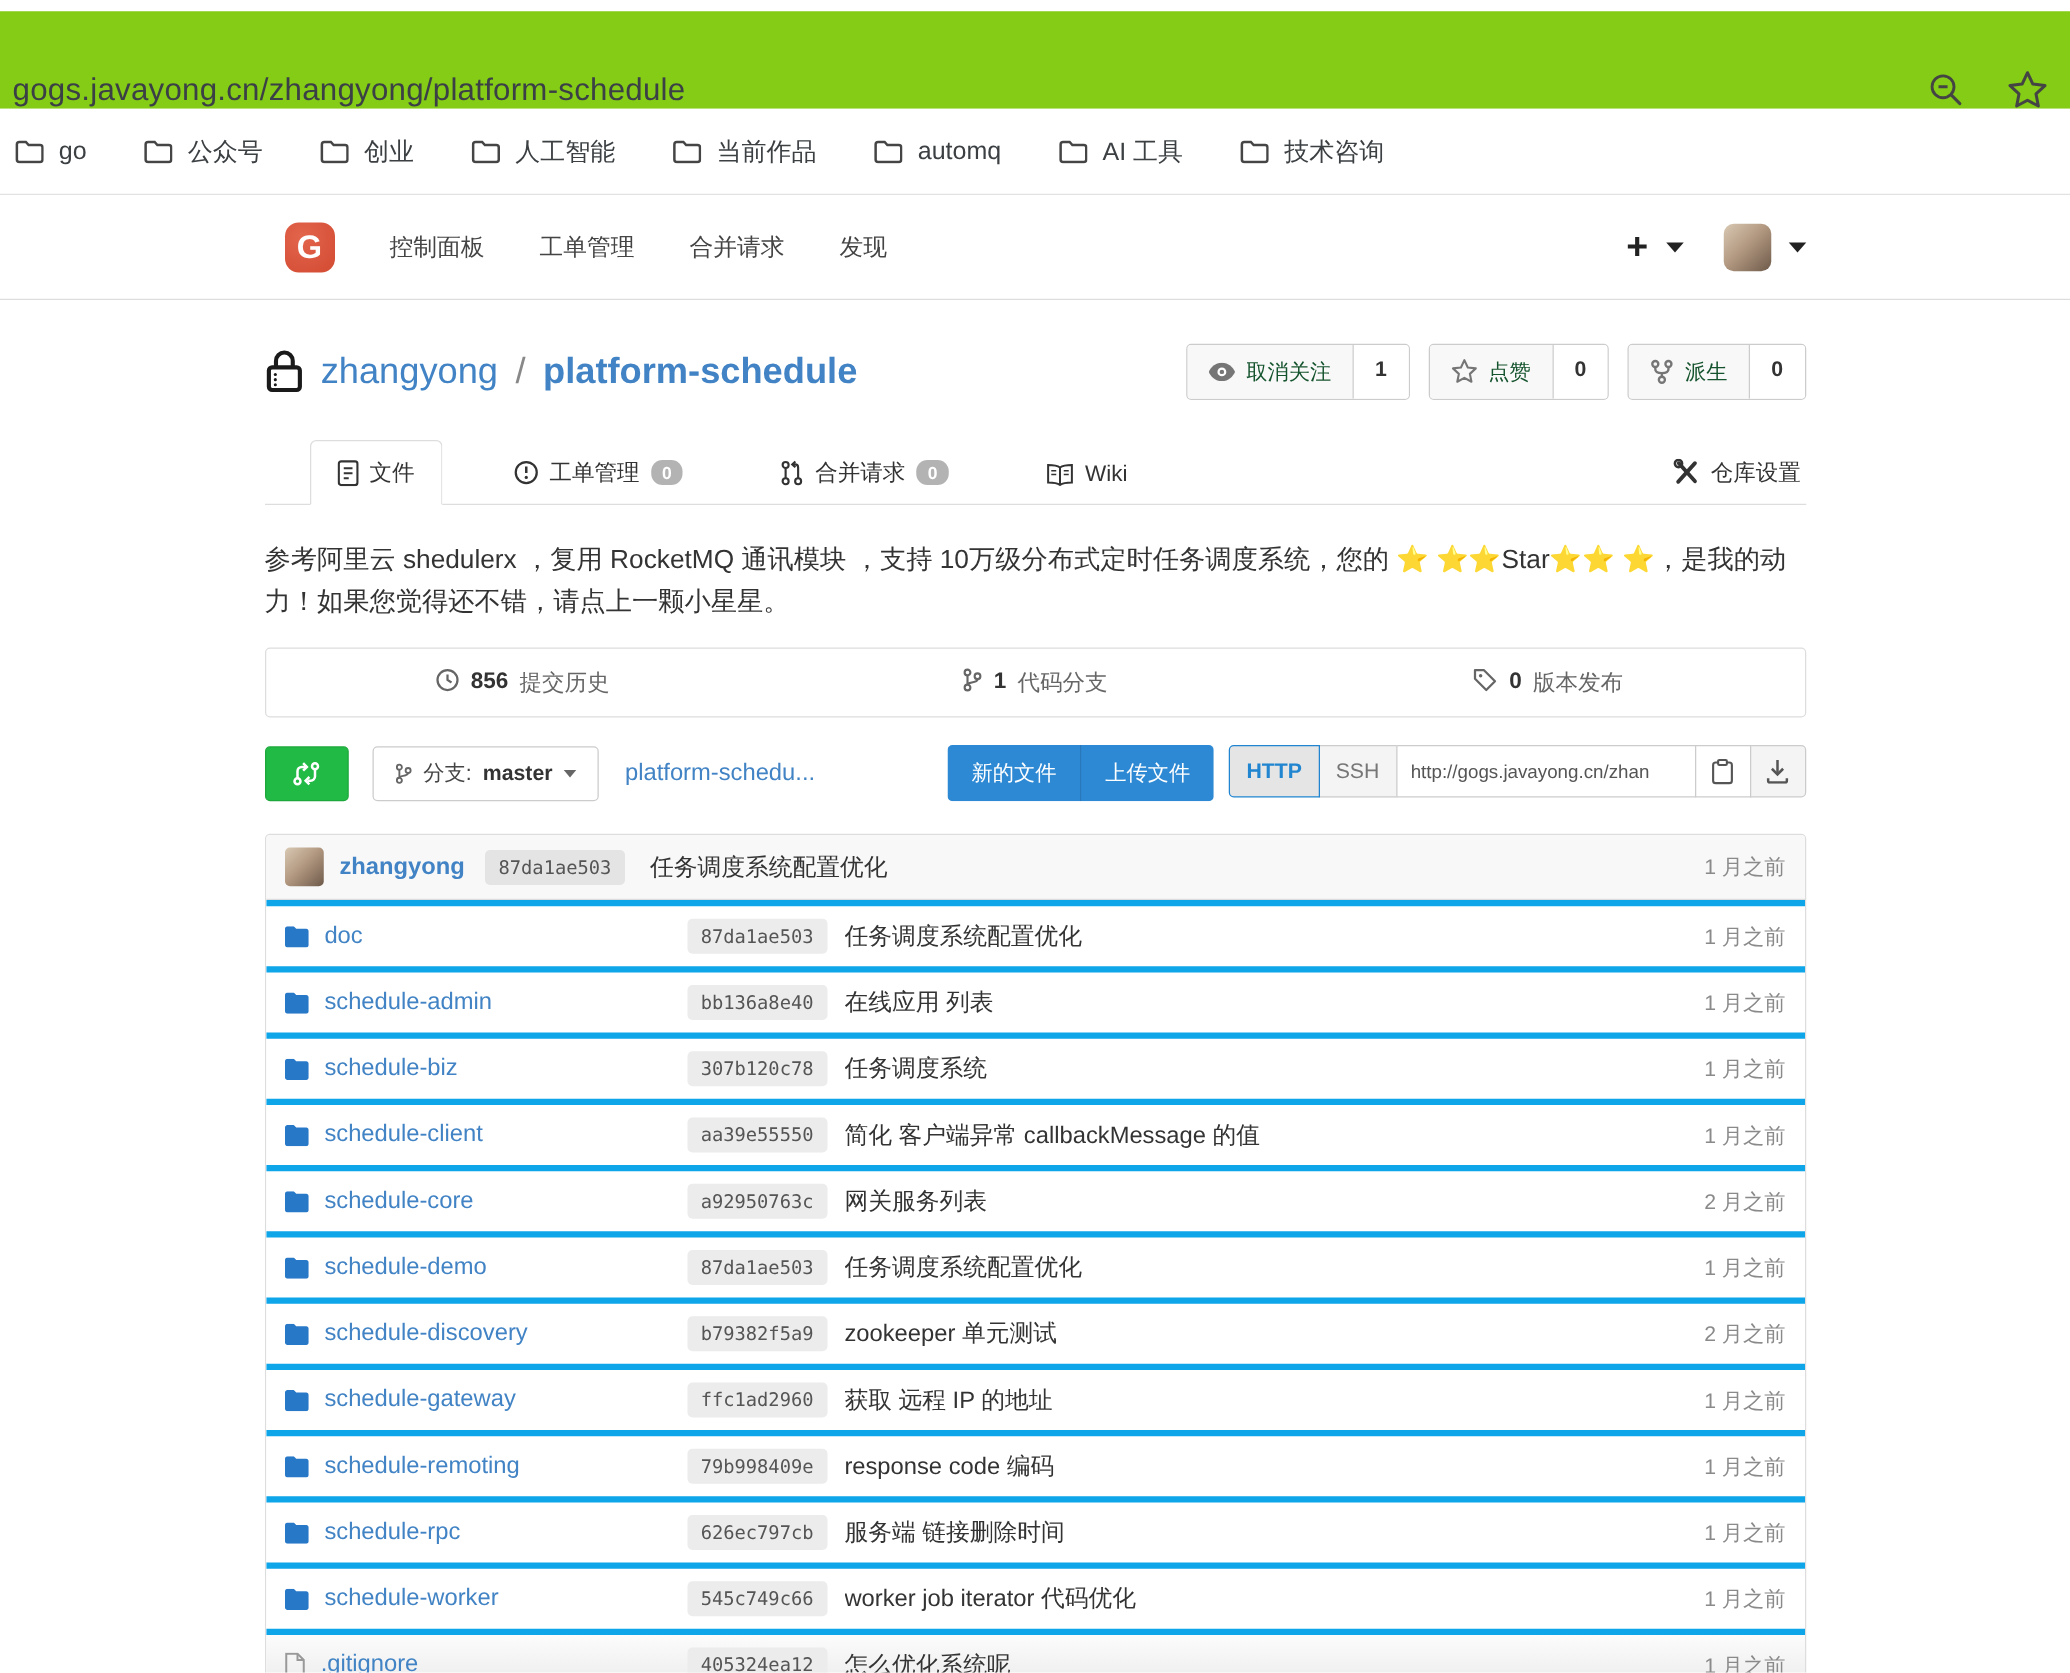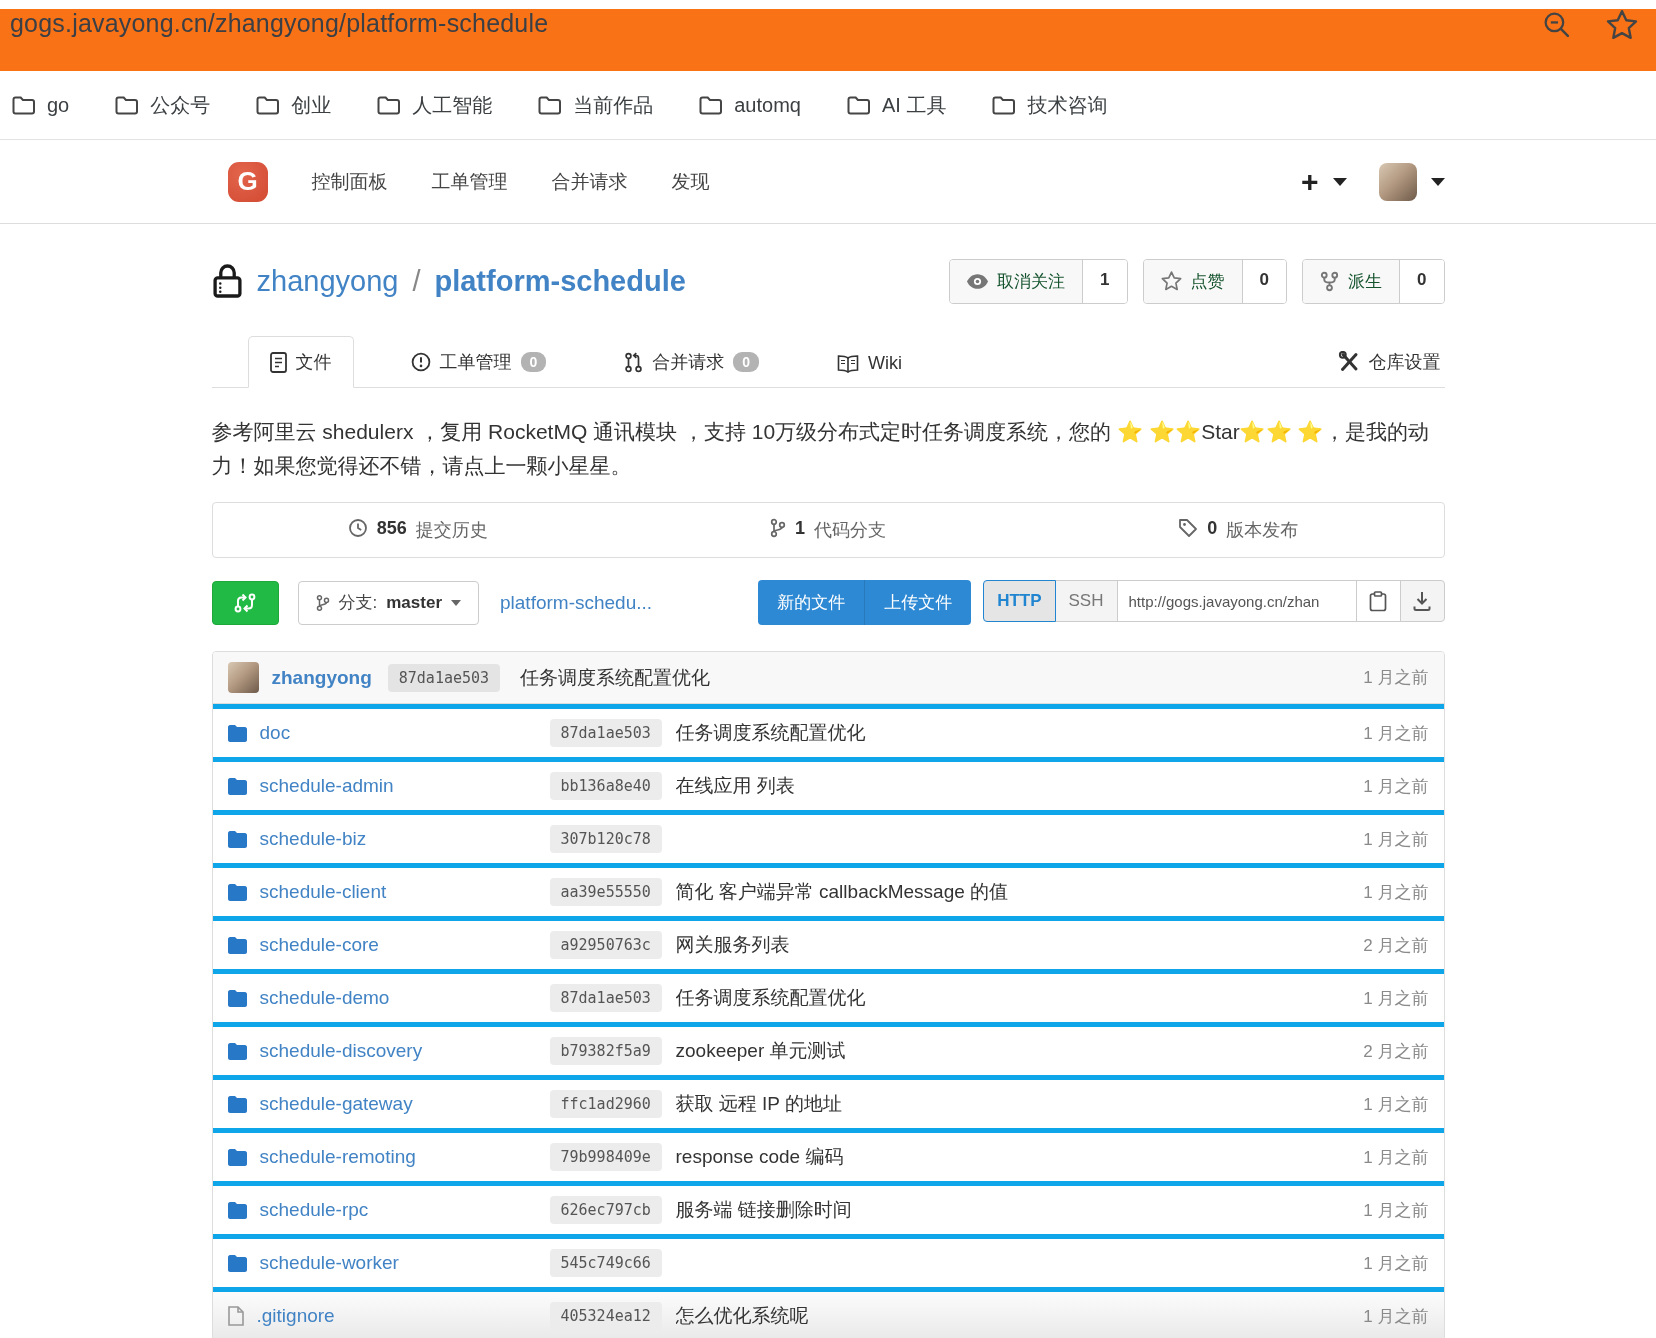"gogs.javayong.cn/zhangyong/platform-sche" .url-bar { align-items: flex-start -> flex-end; background: #f97316 -> #84cc16; height: 62px -> 78px }
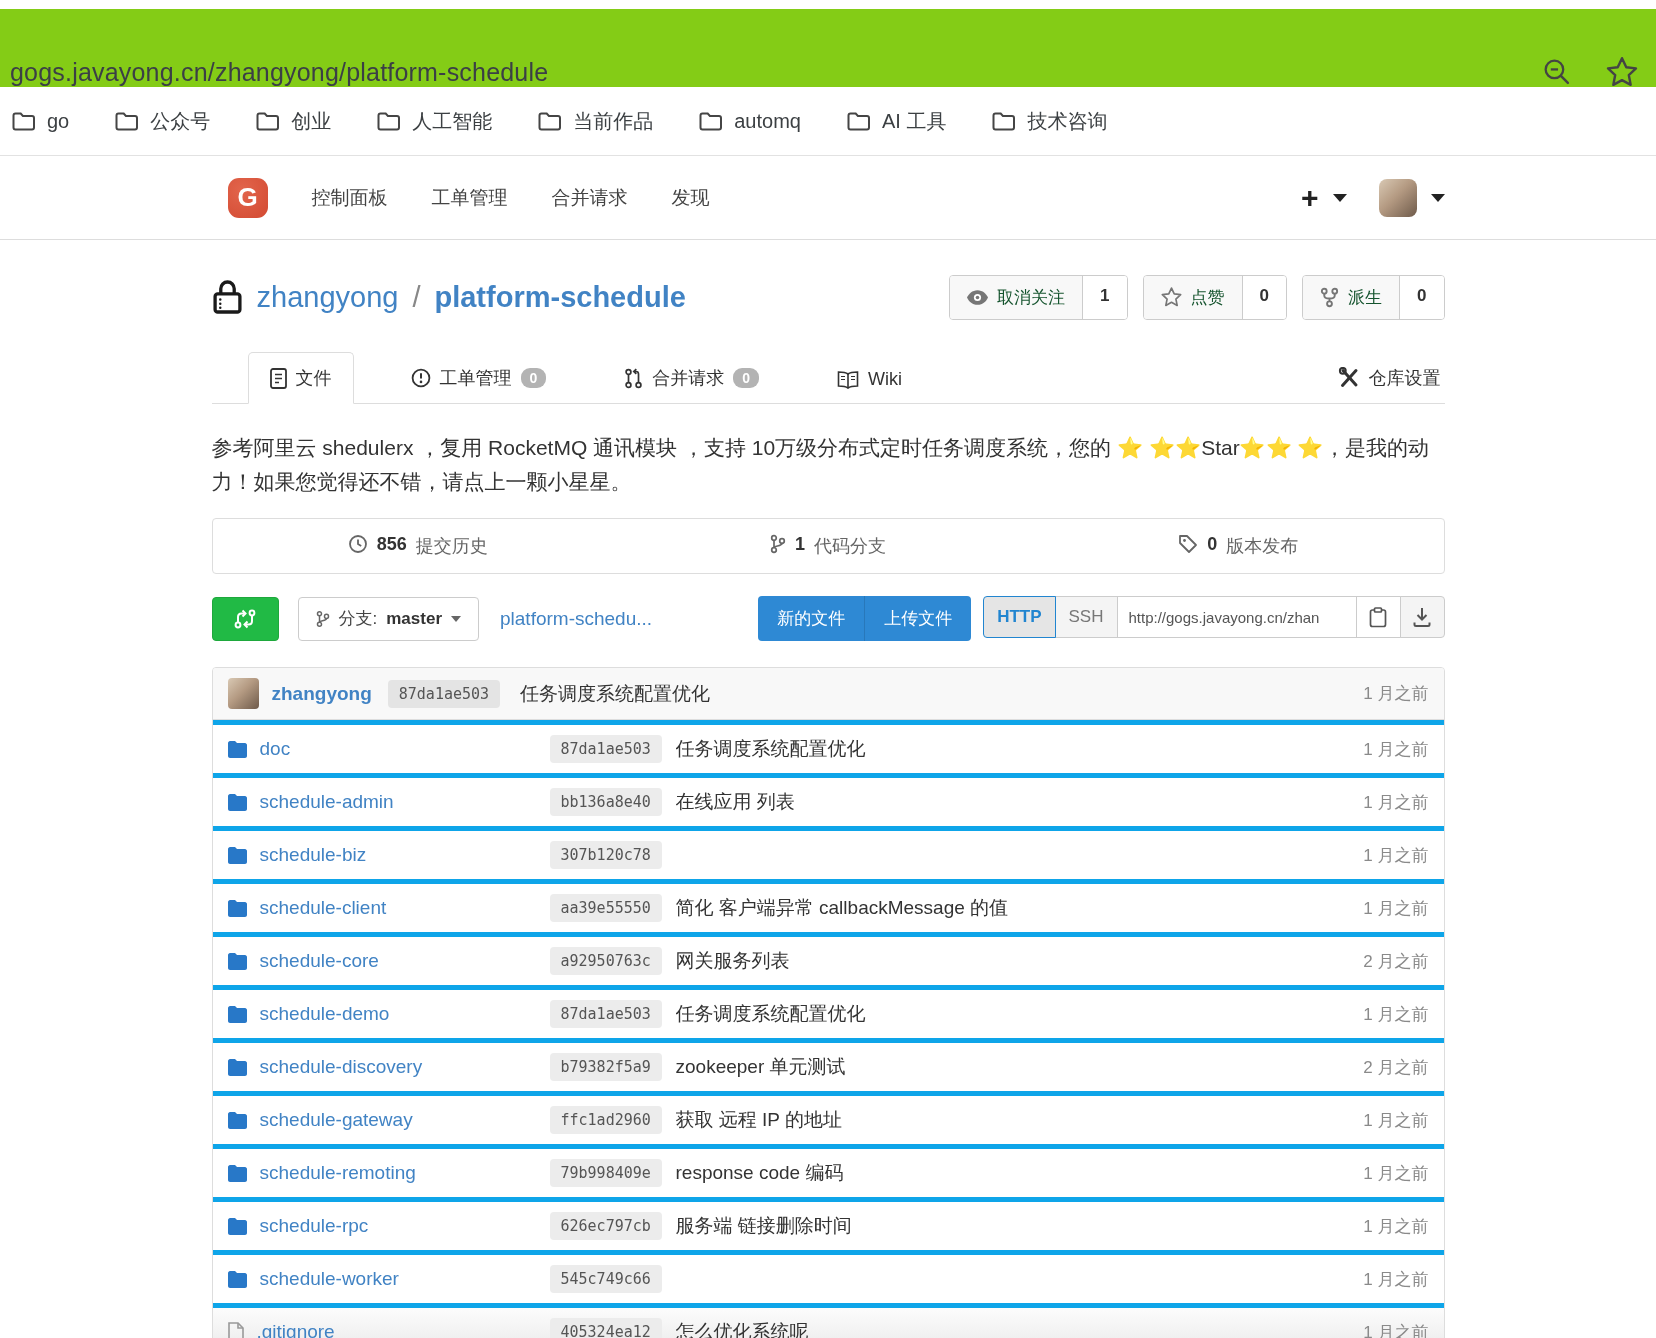"任务调度系统" span.cell-msg { html: none -> <span>任务调度系统</span> }
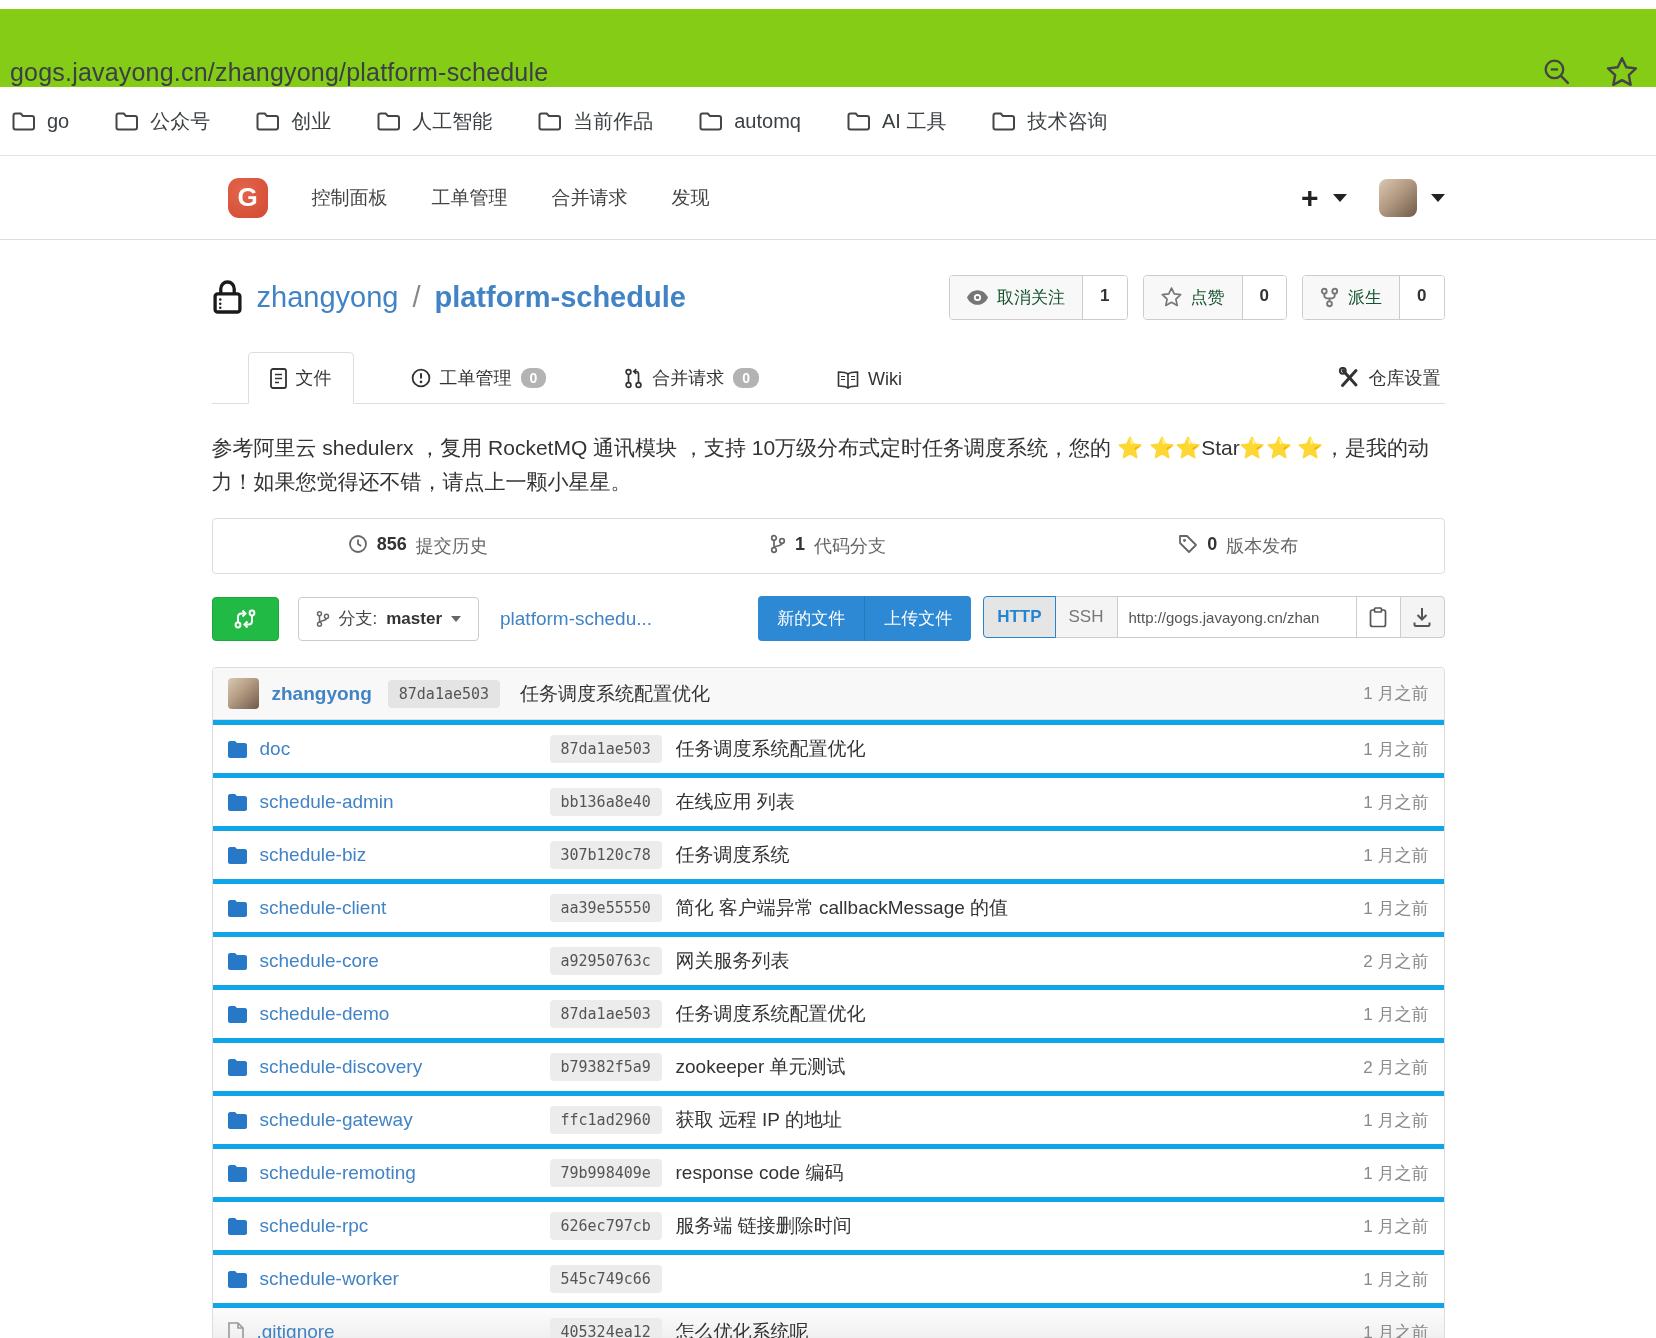"worker job iterator 代码优化" span.cell-msg { html: none -> <span>worker job iterator 代码优化</span> }
